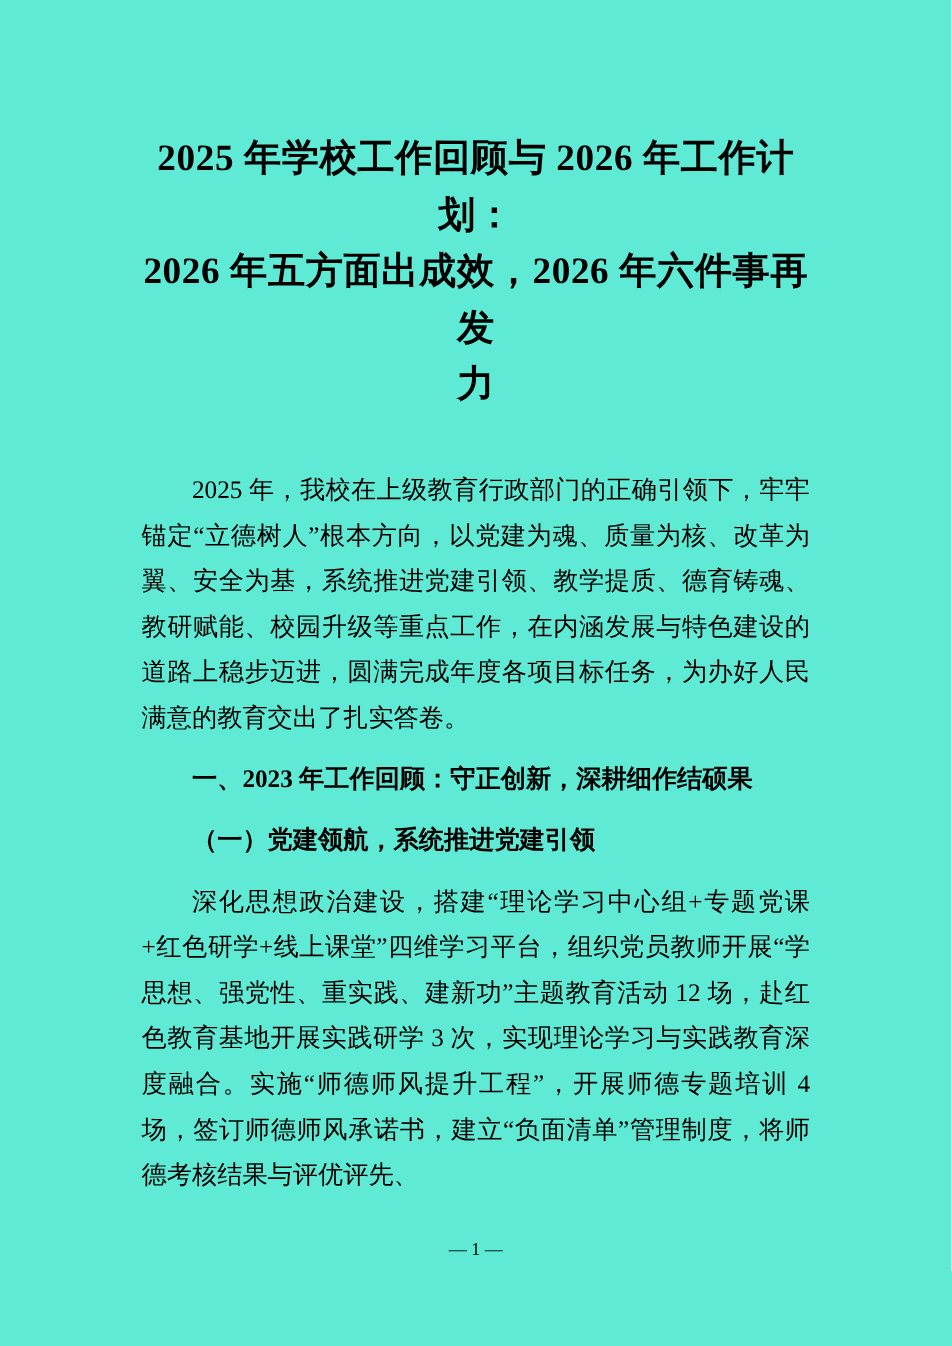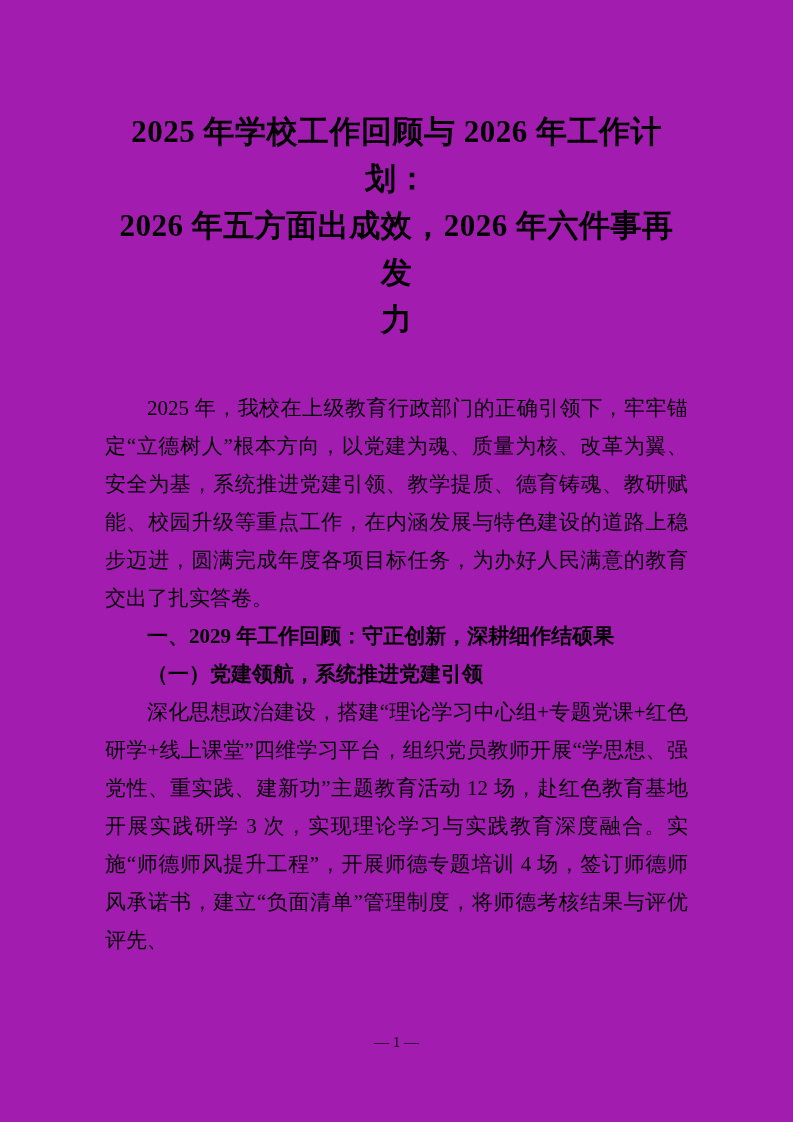"2025 年学校工作回顾与 2026 年工作计划：" .page { background: #a21caf -> #5eead4 }
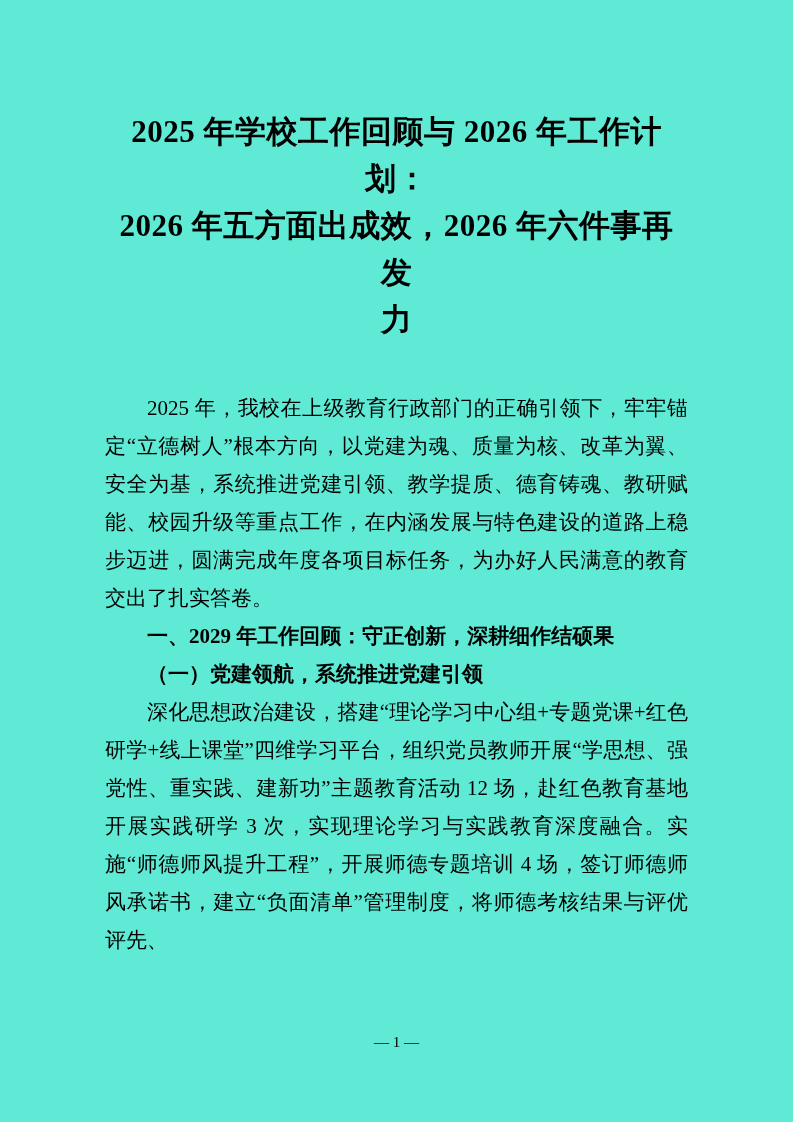"2025" .para { margin: 0 -> 13px }
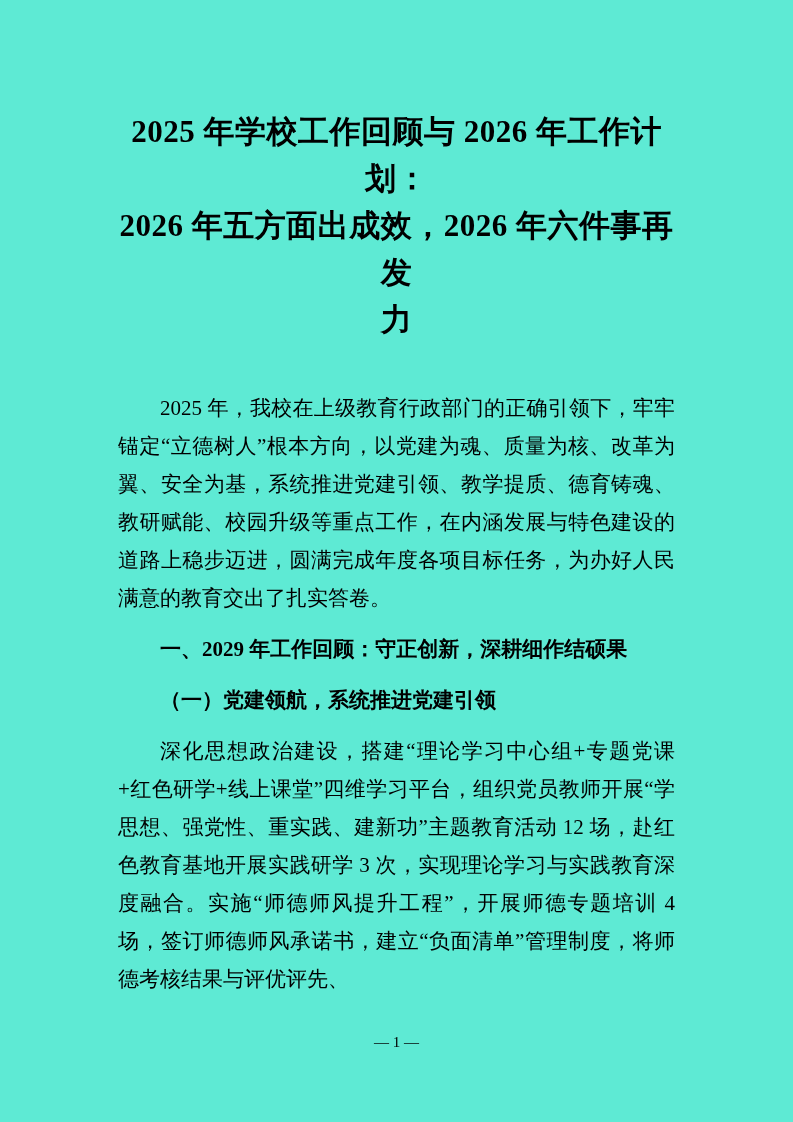"一、2029 年工作回顾：守正创新，深耕细作结硕果" p.para { text: 2029 -> 2023 }
